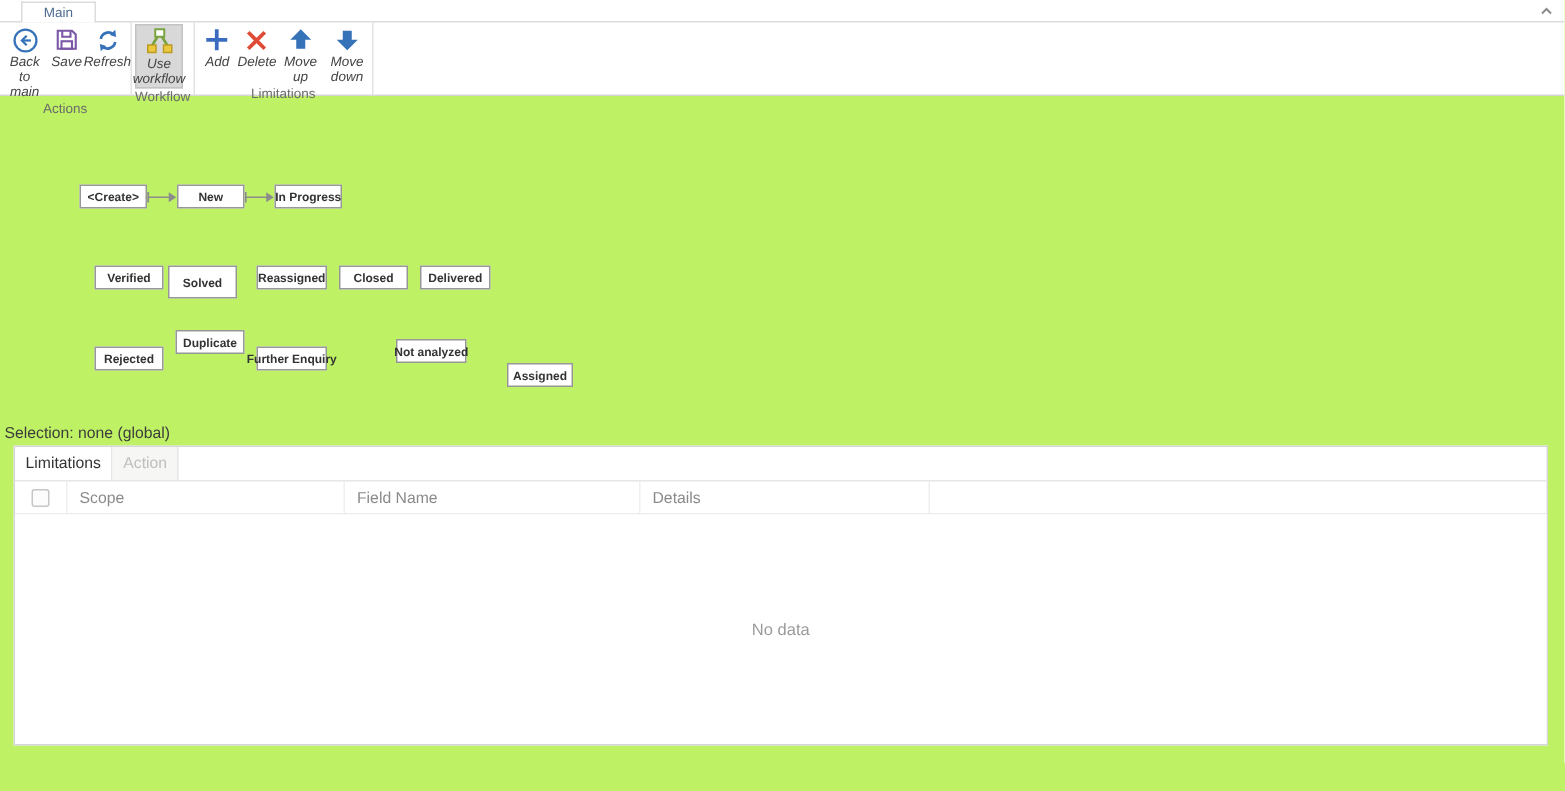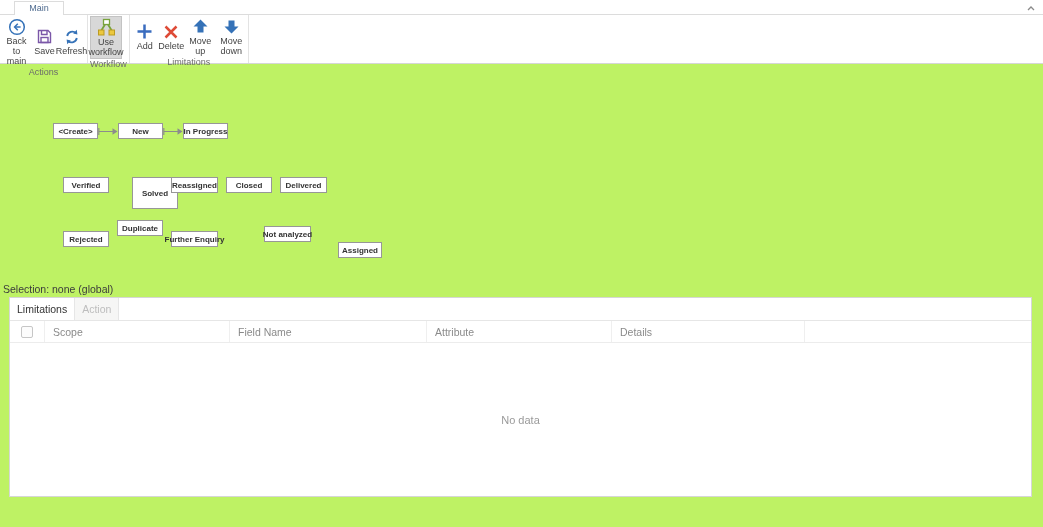"Back to main" .ribbon-items { align-items: center -> flex-start; font-style: none -> italic }
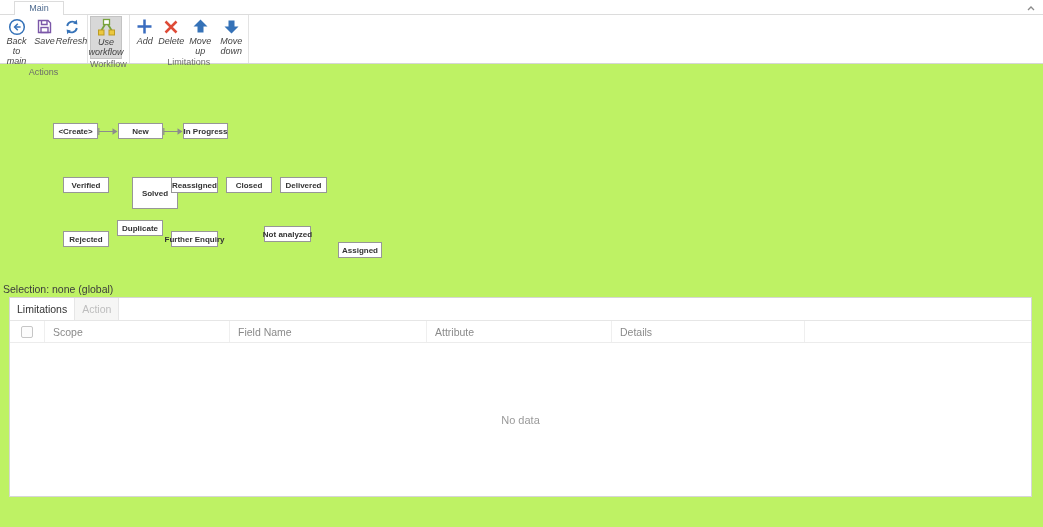"Solved" div.node { height: 32px -> 22px; left: 132px -> 112px }
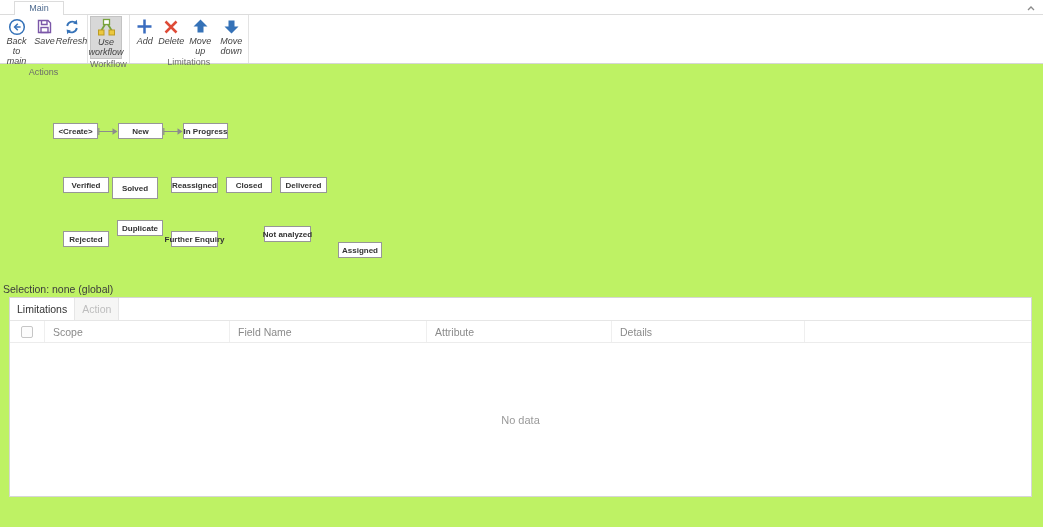"Attribute" div.gh-cell { html: <div>Attribute</div> -> none }
